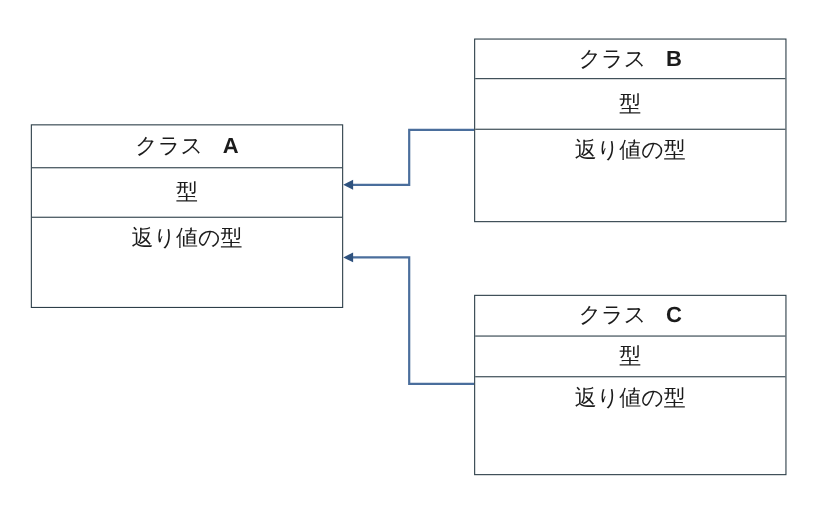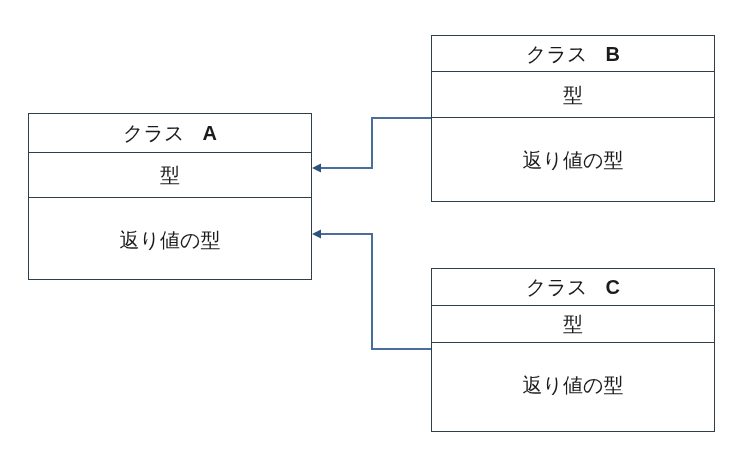"返り値の型" .box-row-2 { margin-top: 23px -> none }
